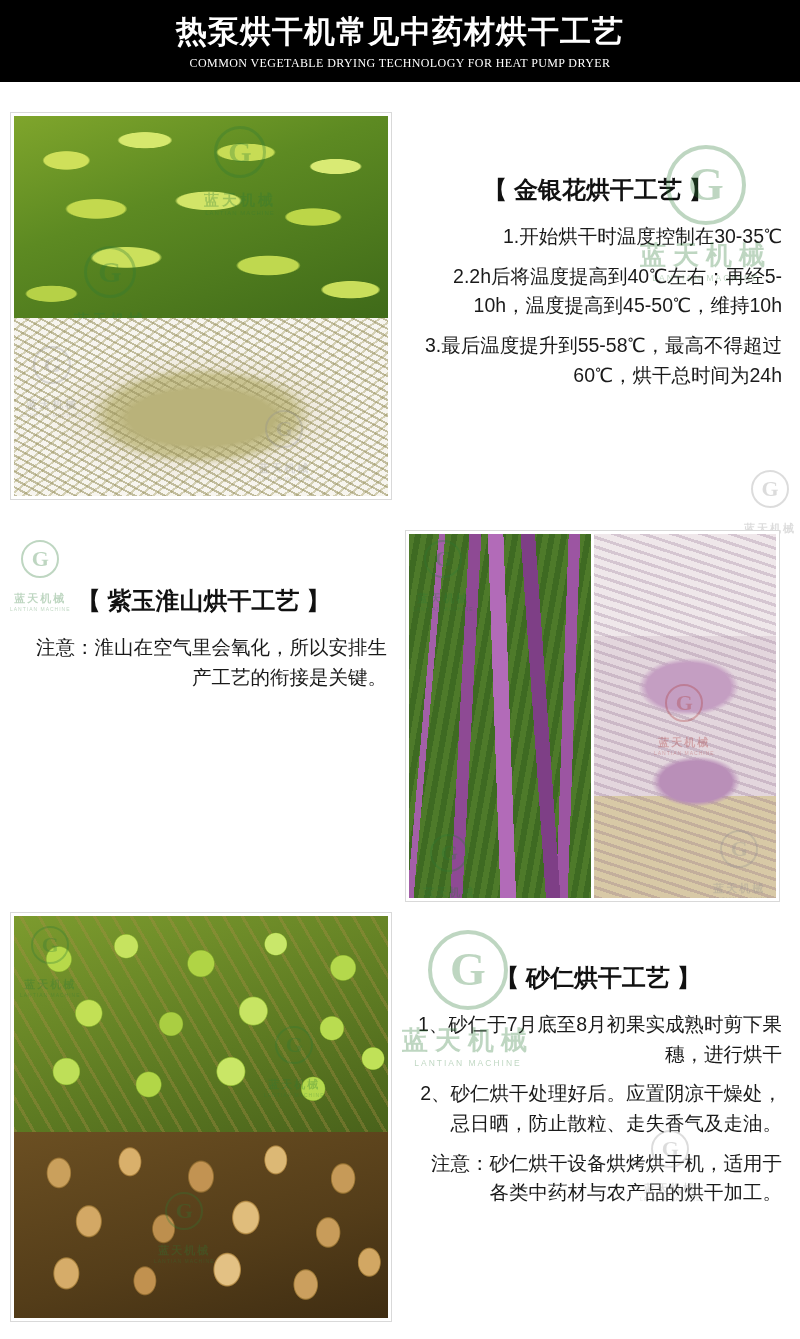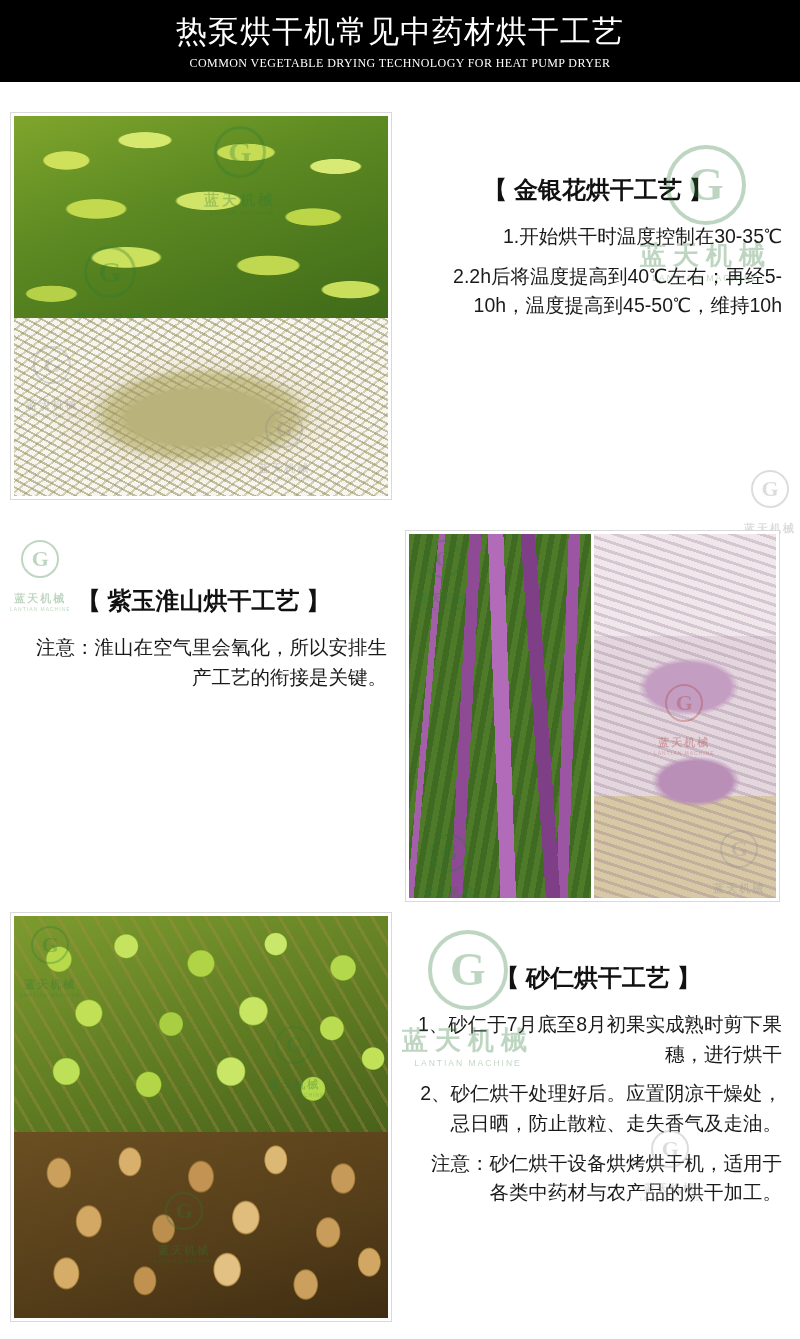"热泵烘干机常见中药材烘干工艺" .header-title { font-weight: normal -> bold }
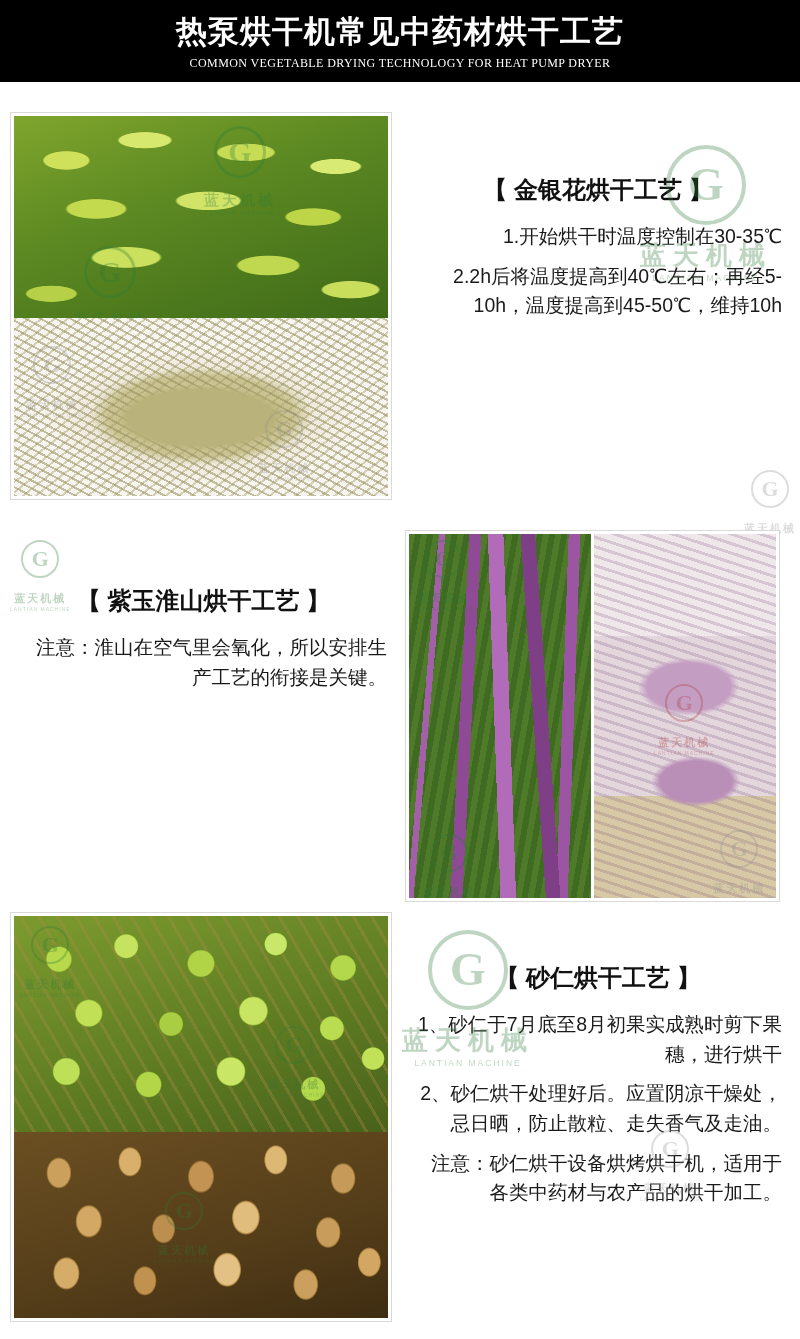"3.最后温度提升到55-58℃，最高不得超过60℃，烘干总时间为24h" div.blk-line { html: none -> <div>3.最后温度提升到55-58℃，最高不得超过60℃，烘干总时间为24h</div> }
